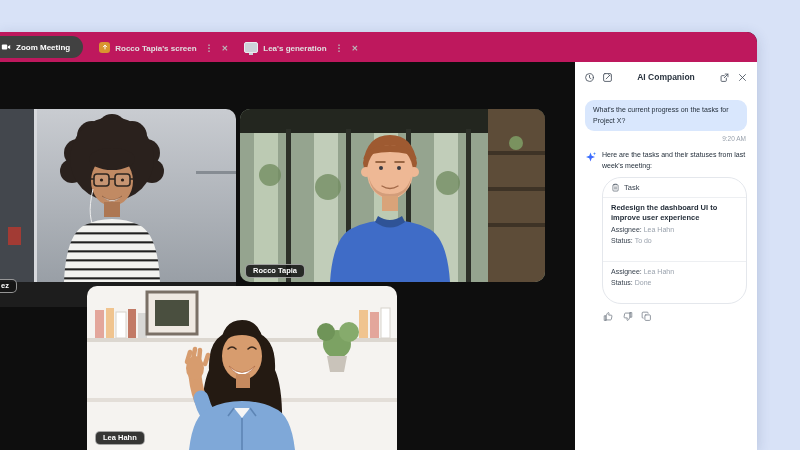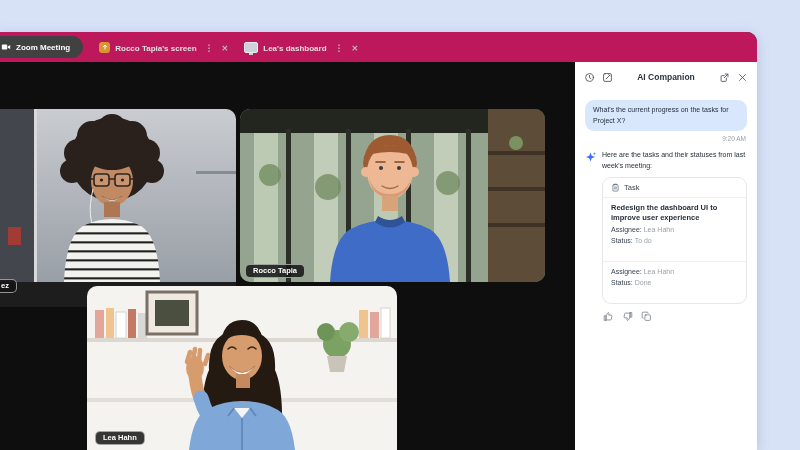"Lea's dashboard" span { text: dashboard -> generation }
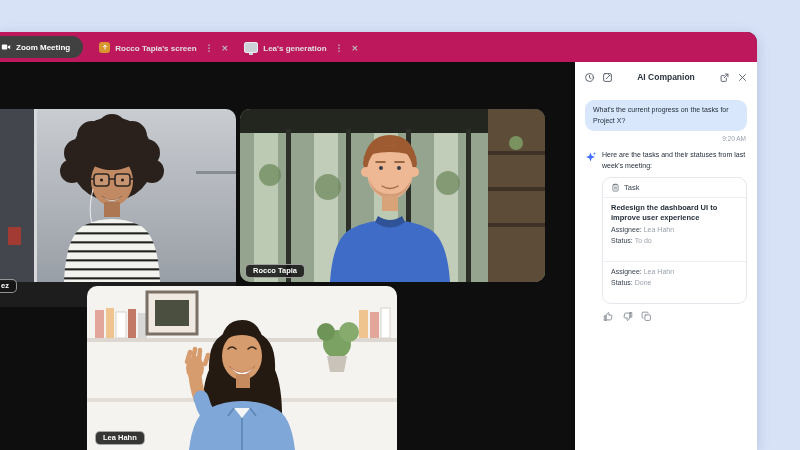"Task" .card { border-radius: 9px -> 19px }
